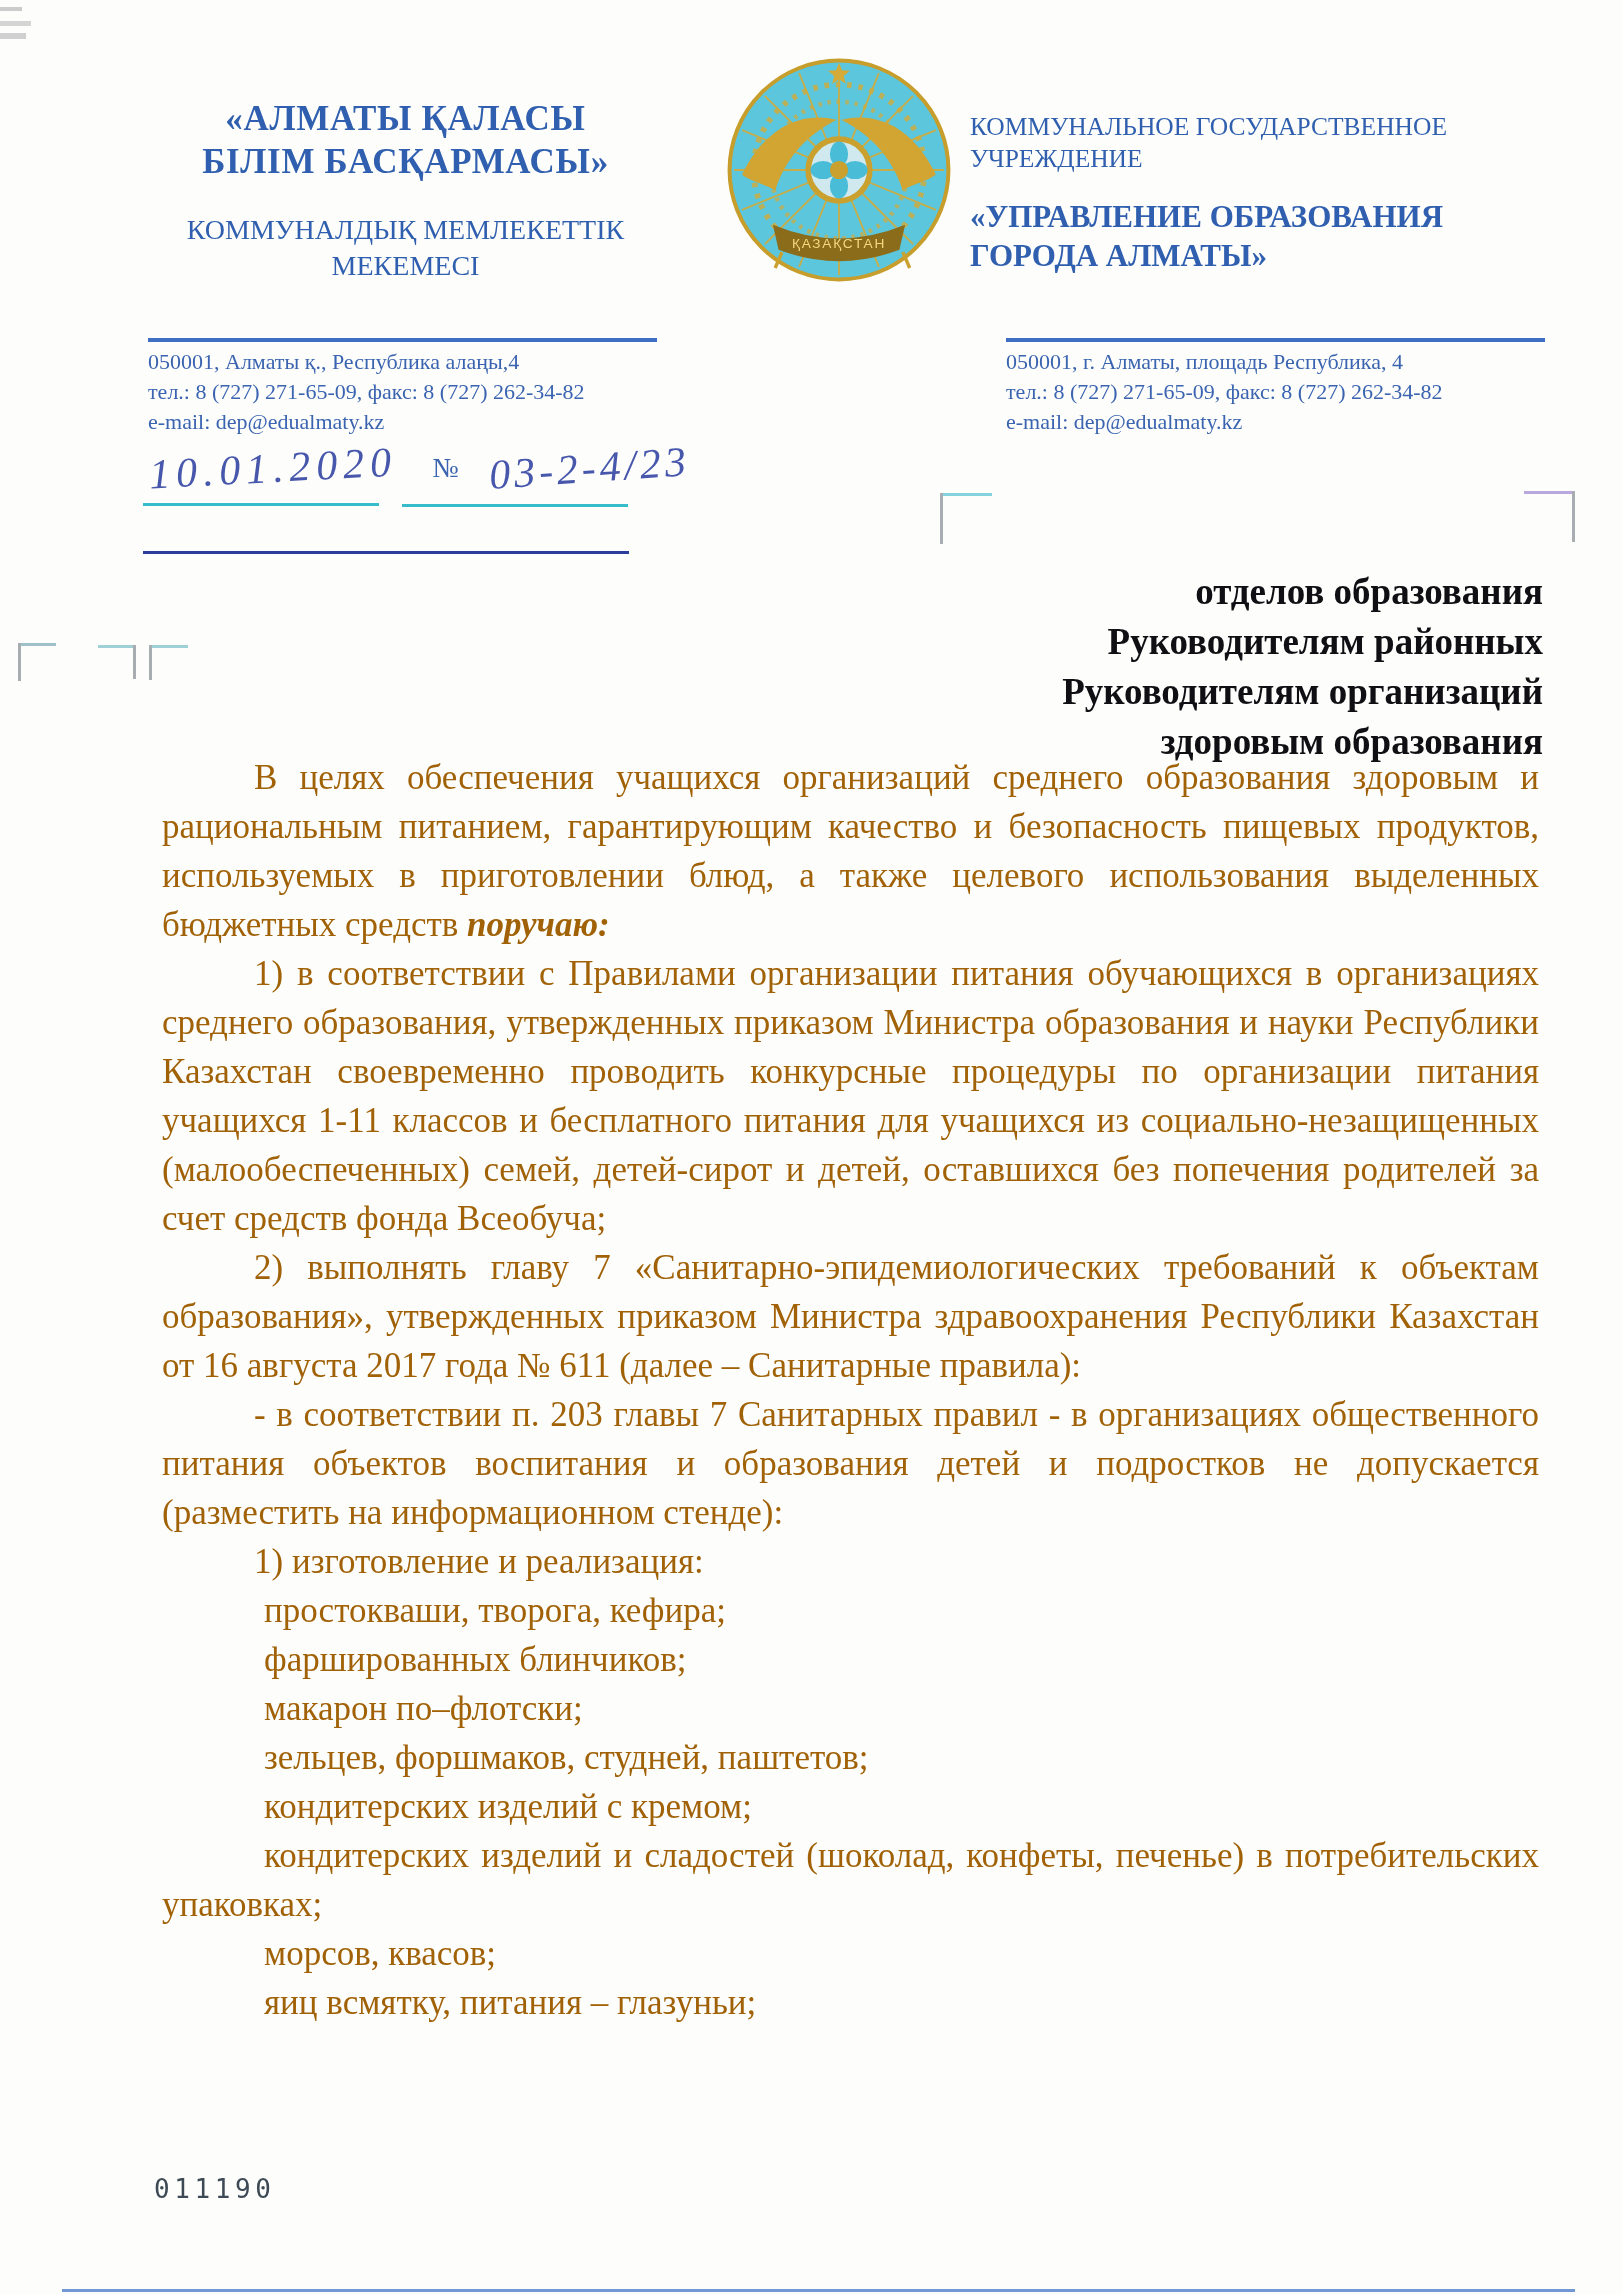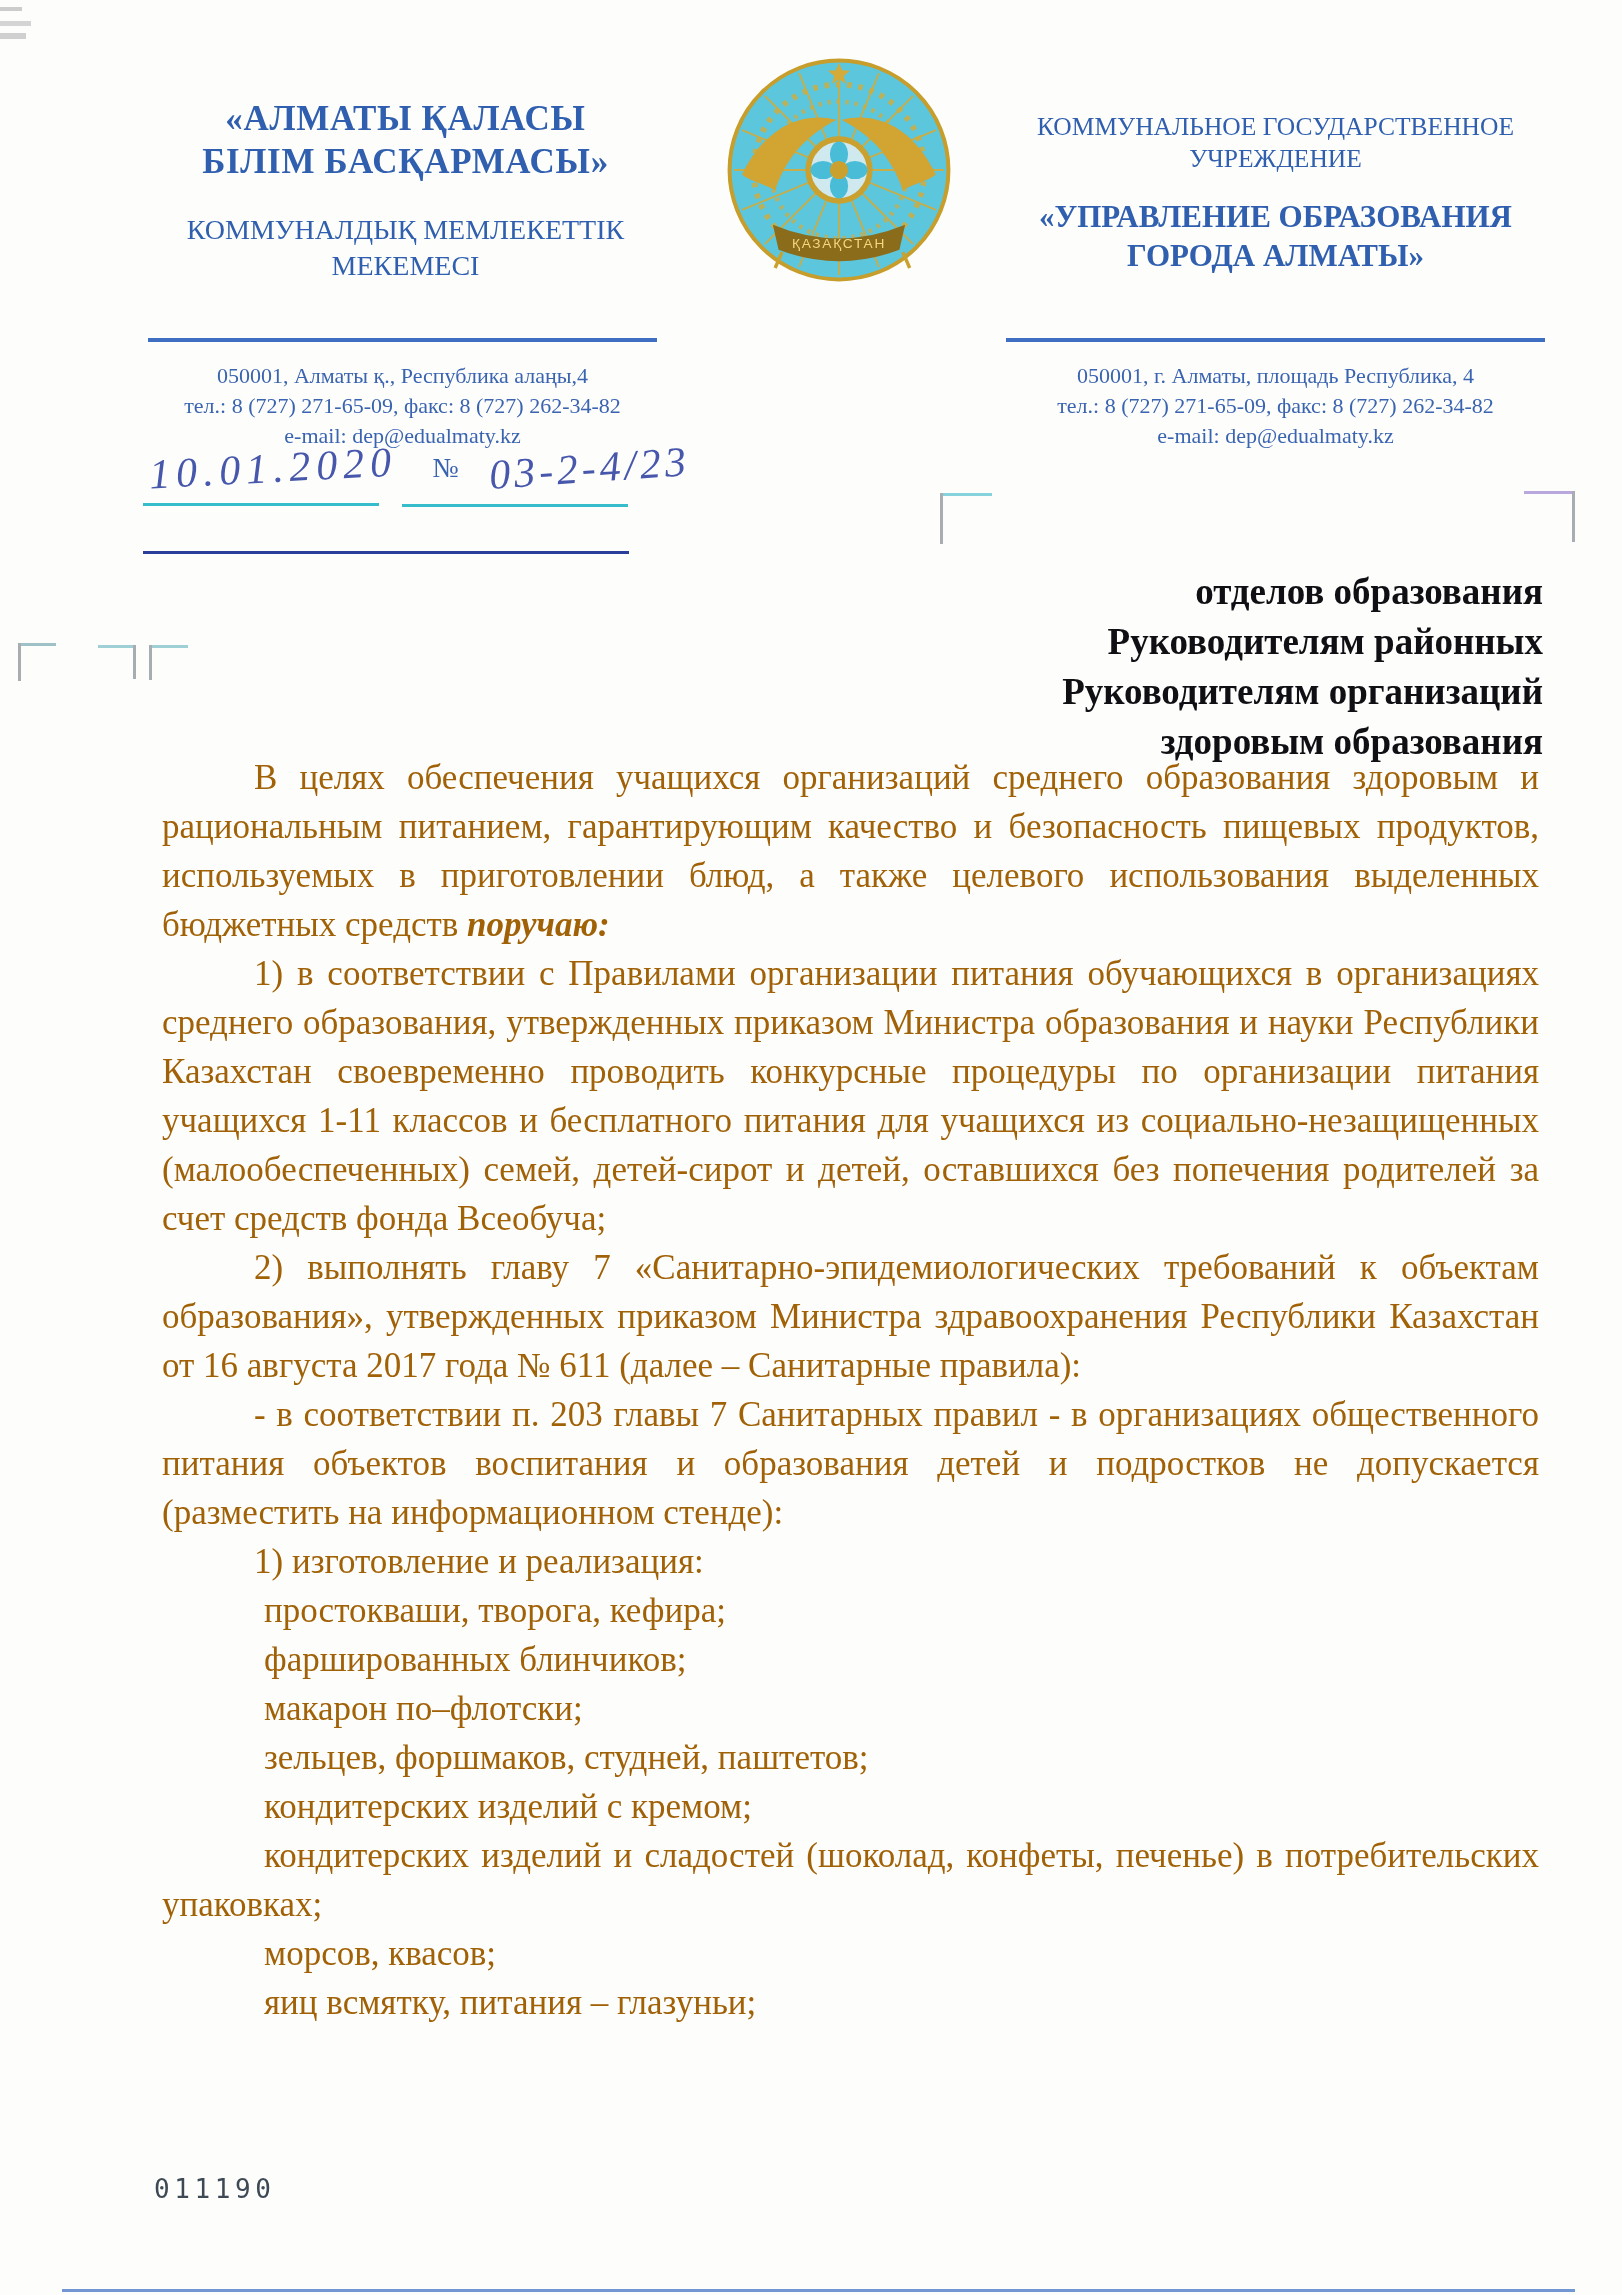"КОММУНАЛЬНОЕ ГОСУДАРСТВЕННОЕ" .org-right { left: 1006px -> 970px; text-align: center -> none }
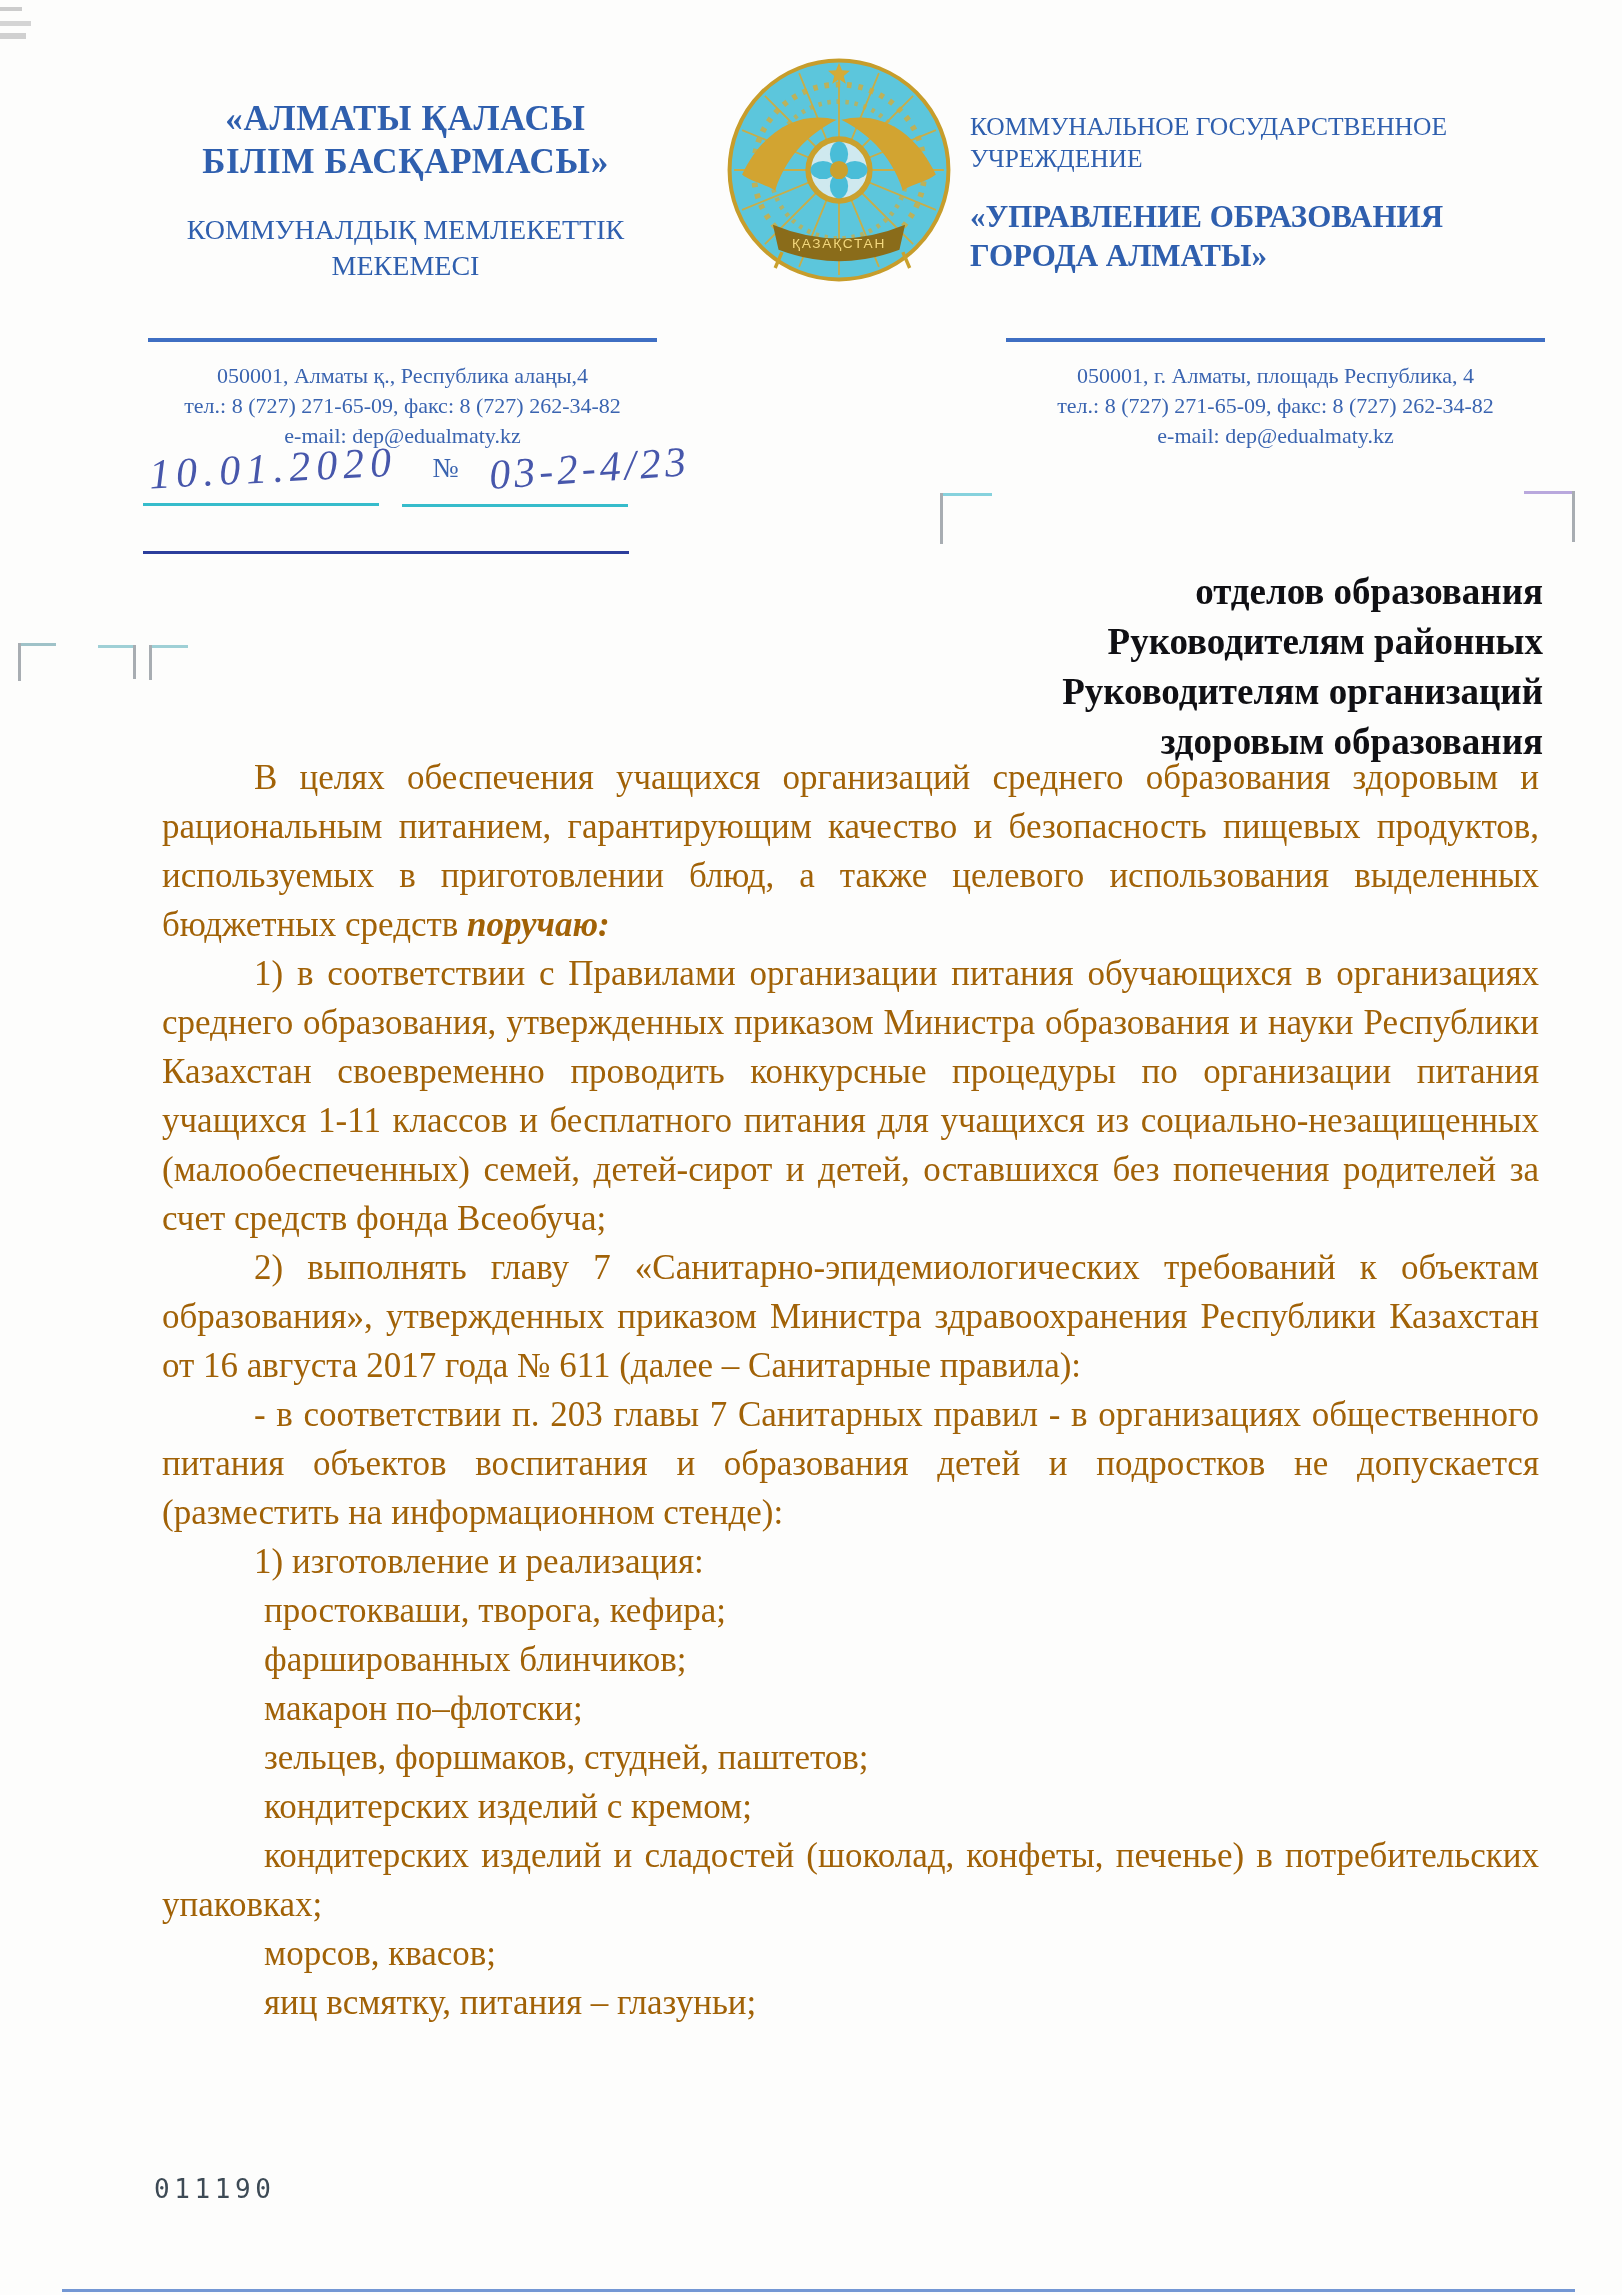"050001, Алматы қ., Республика алаңы,4" .addr { padding-top: 19px -> 5px; text-align: center -> none }
